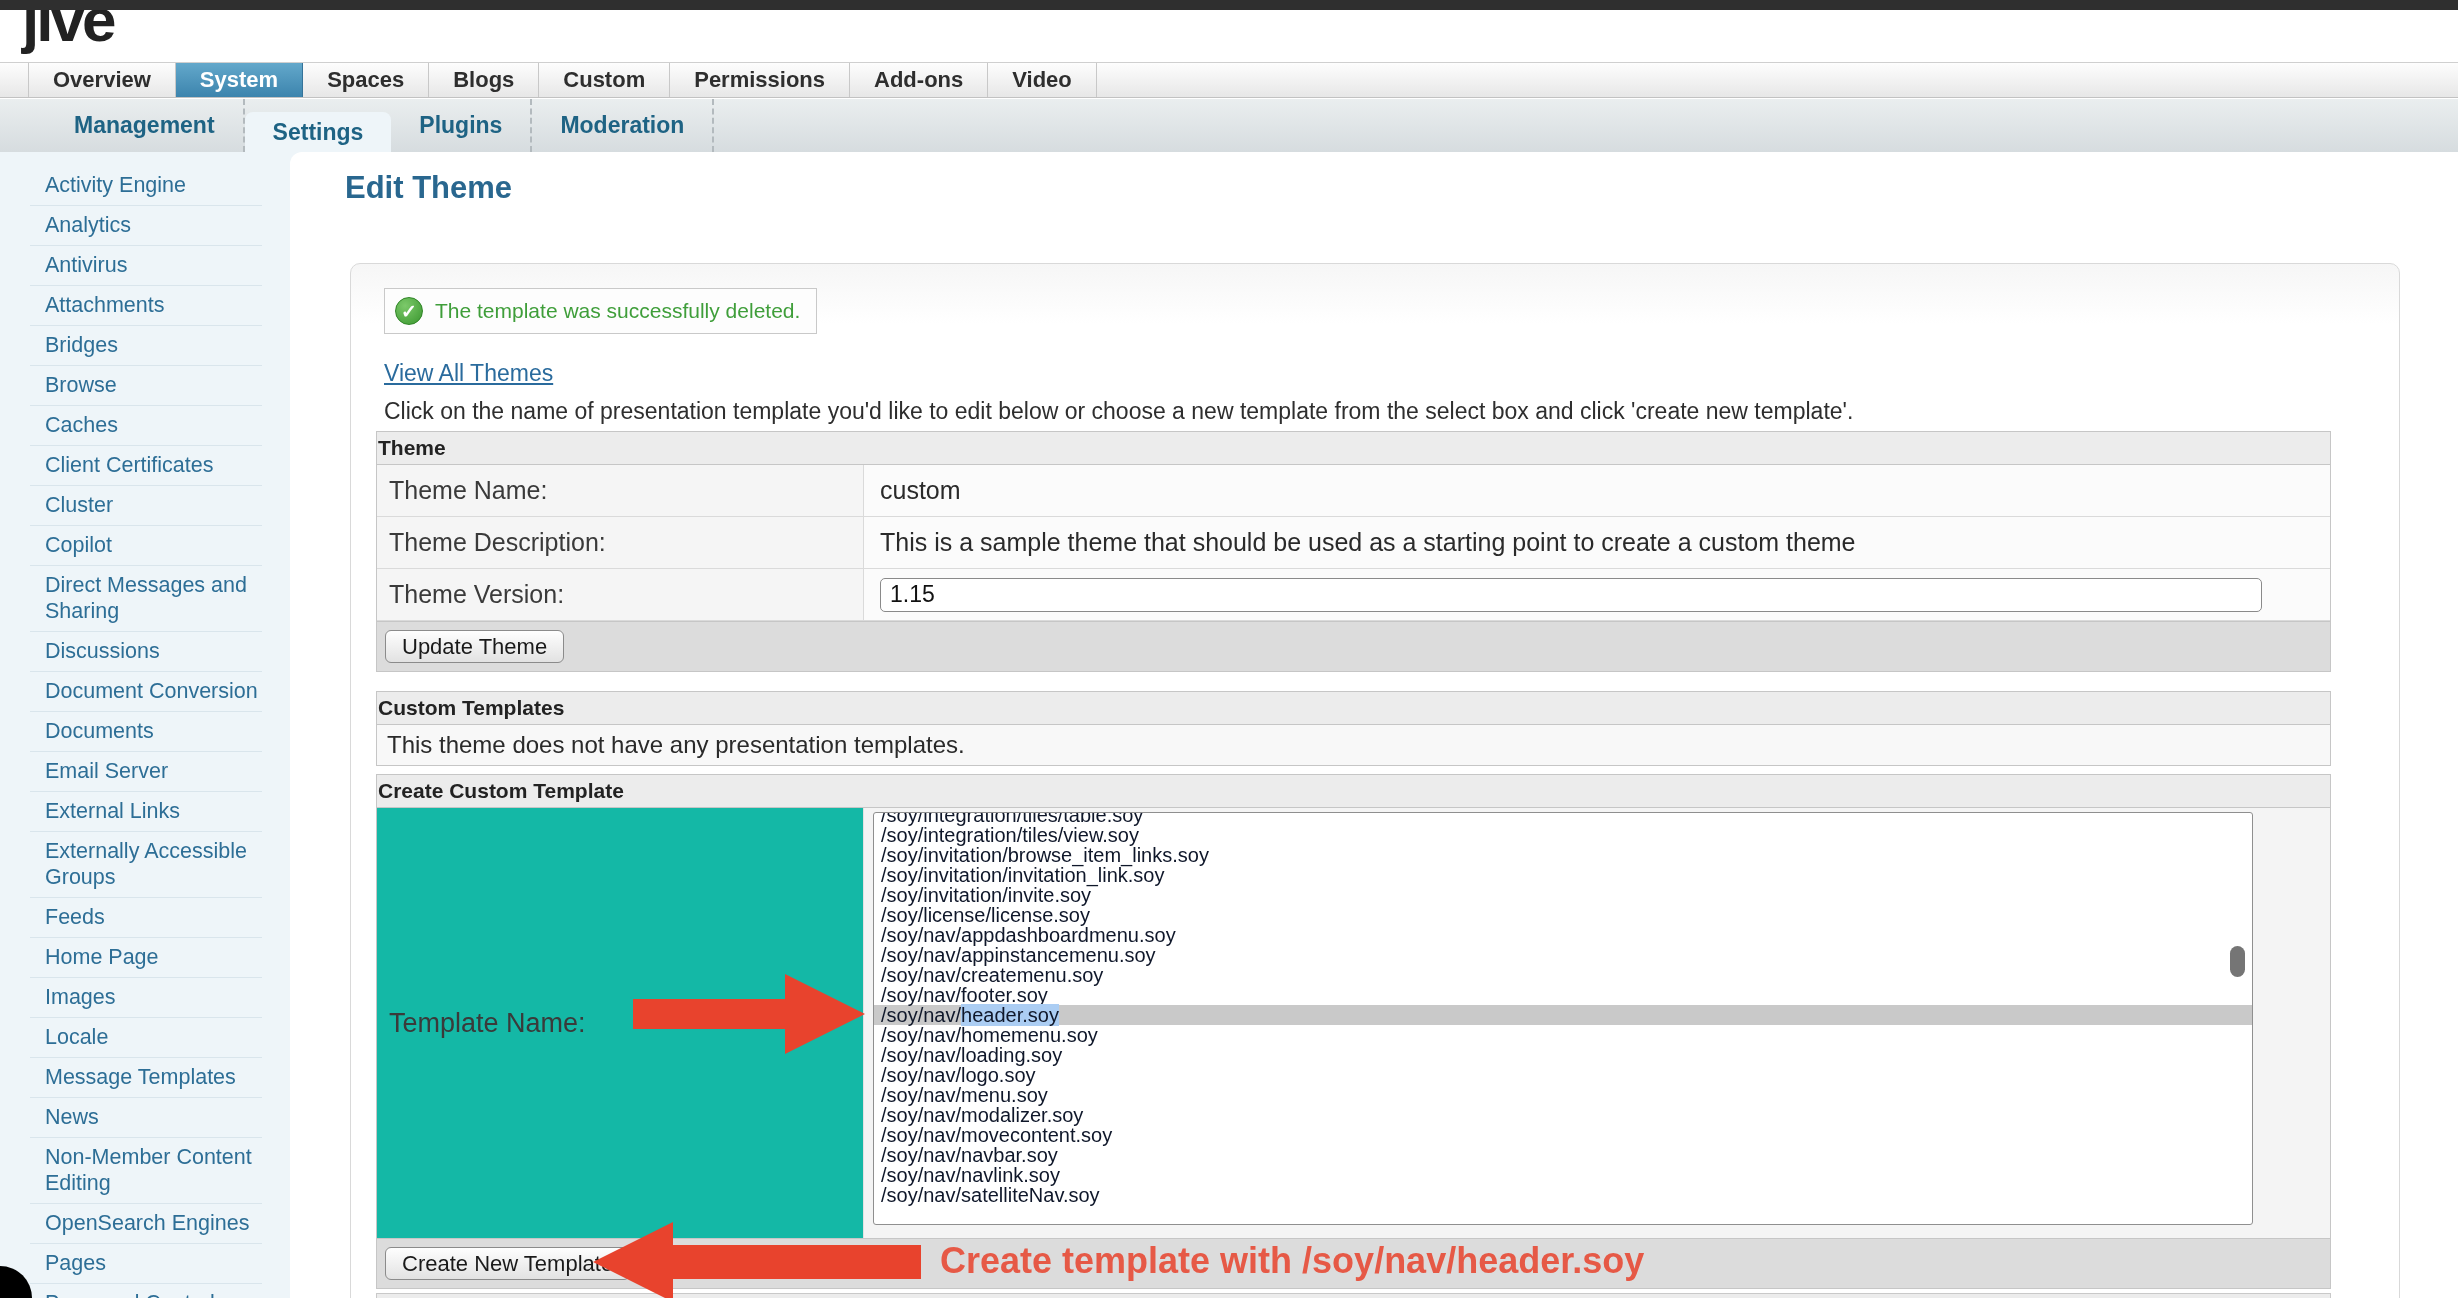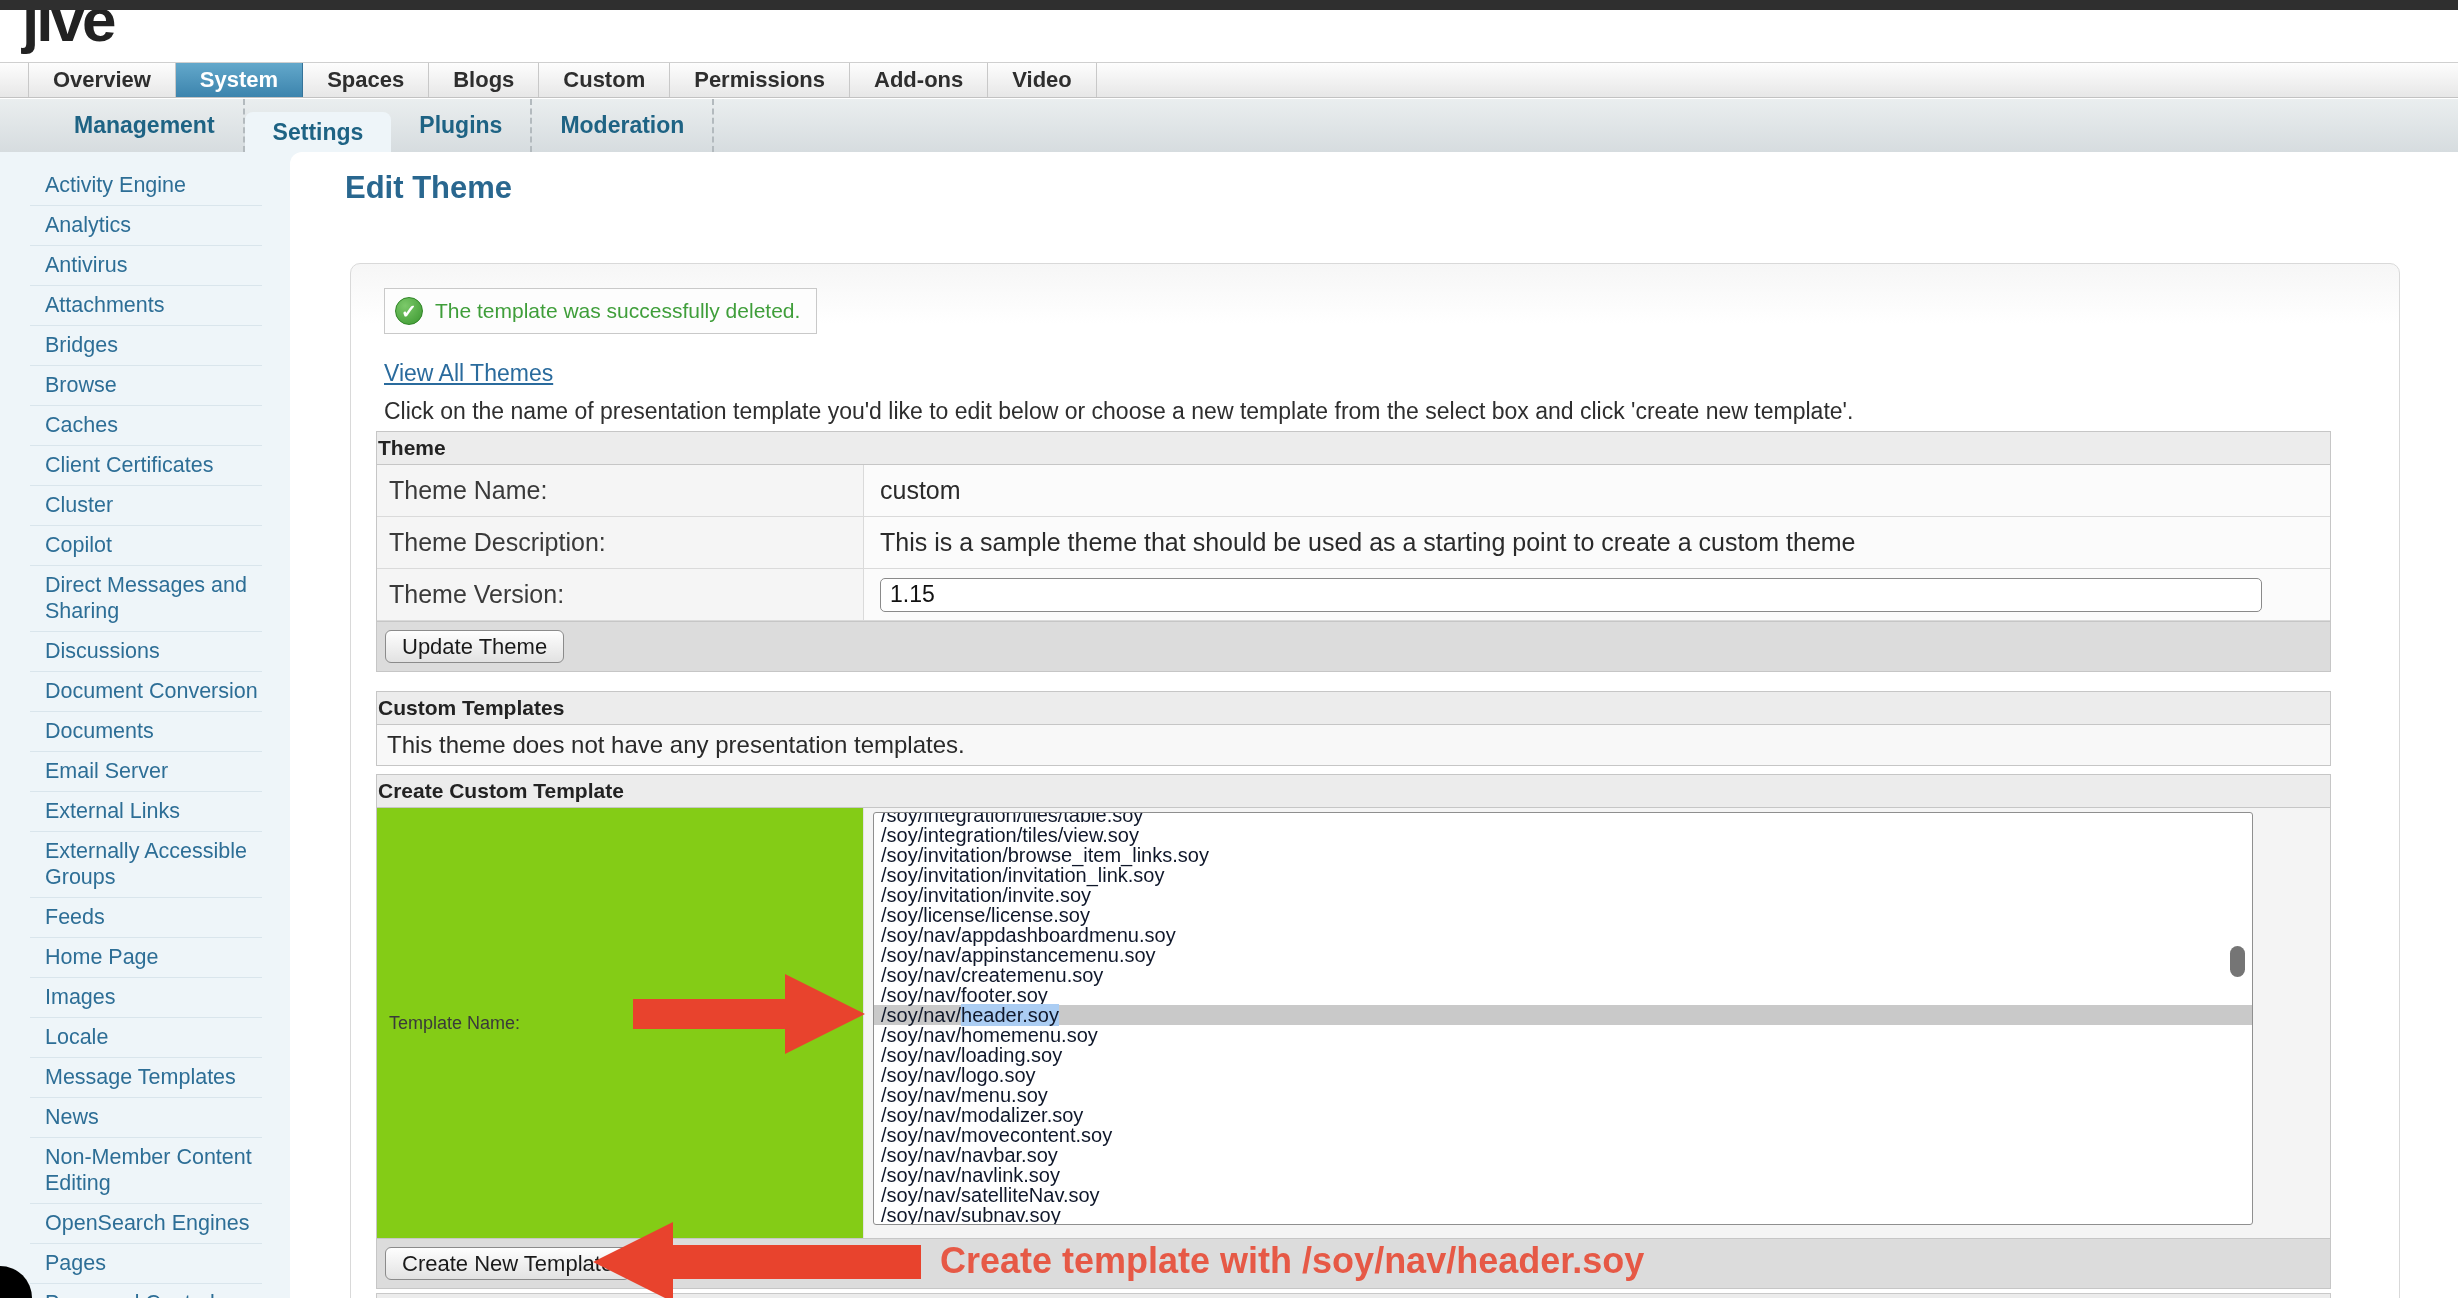"Template Name:" .create-label { background: #84cc16 -> #14b8a6; font-size: 18px -> 27px }
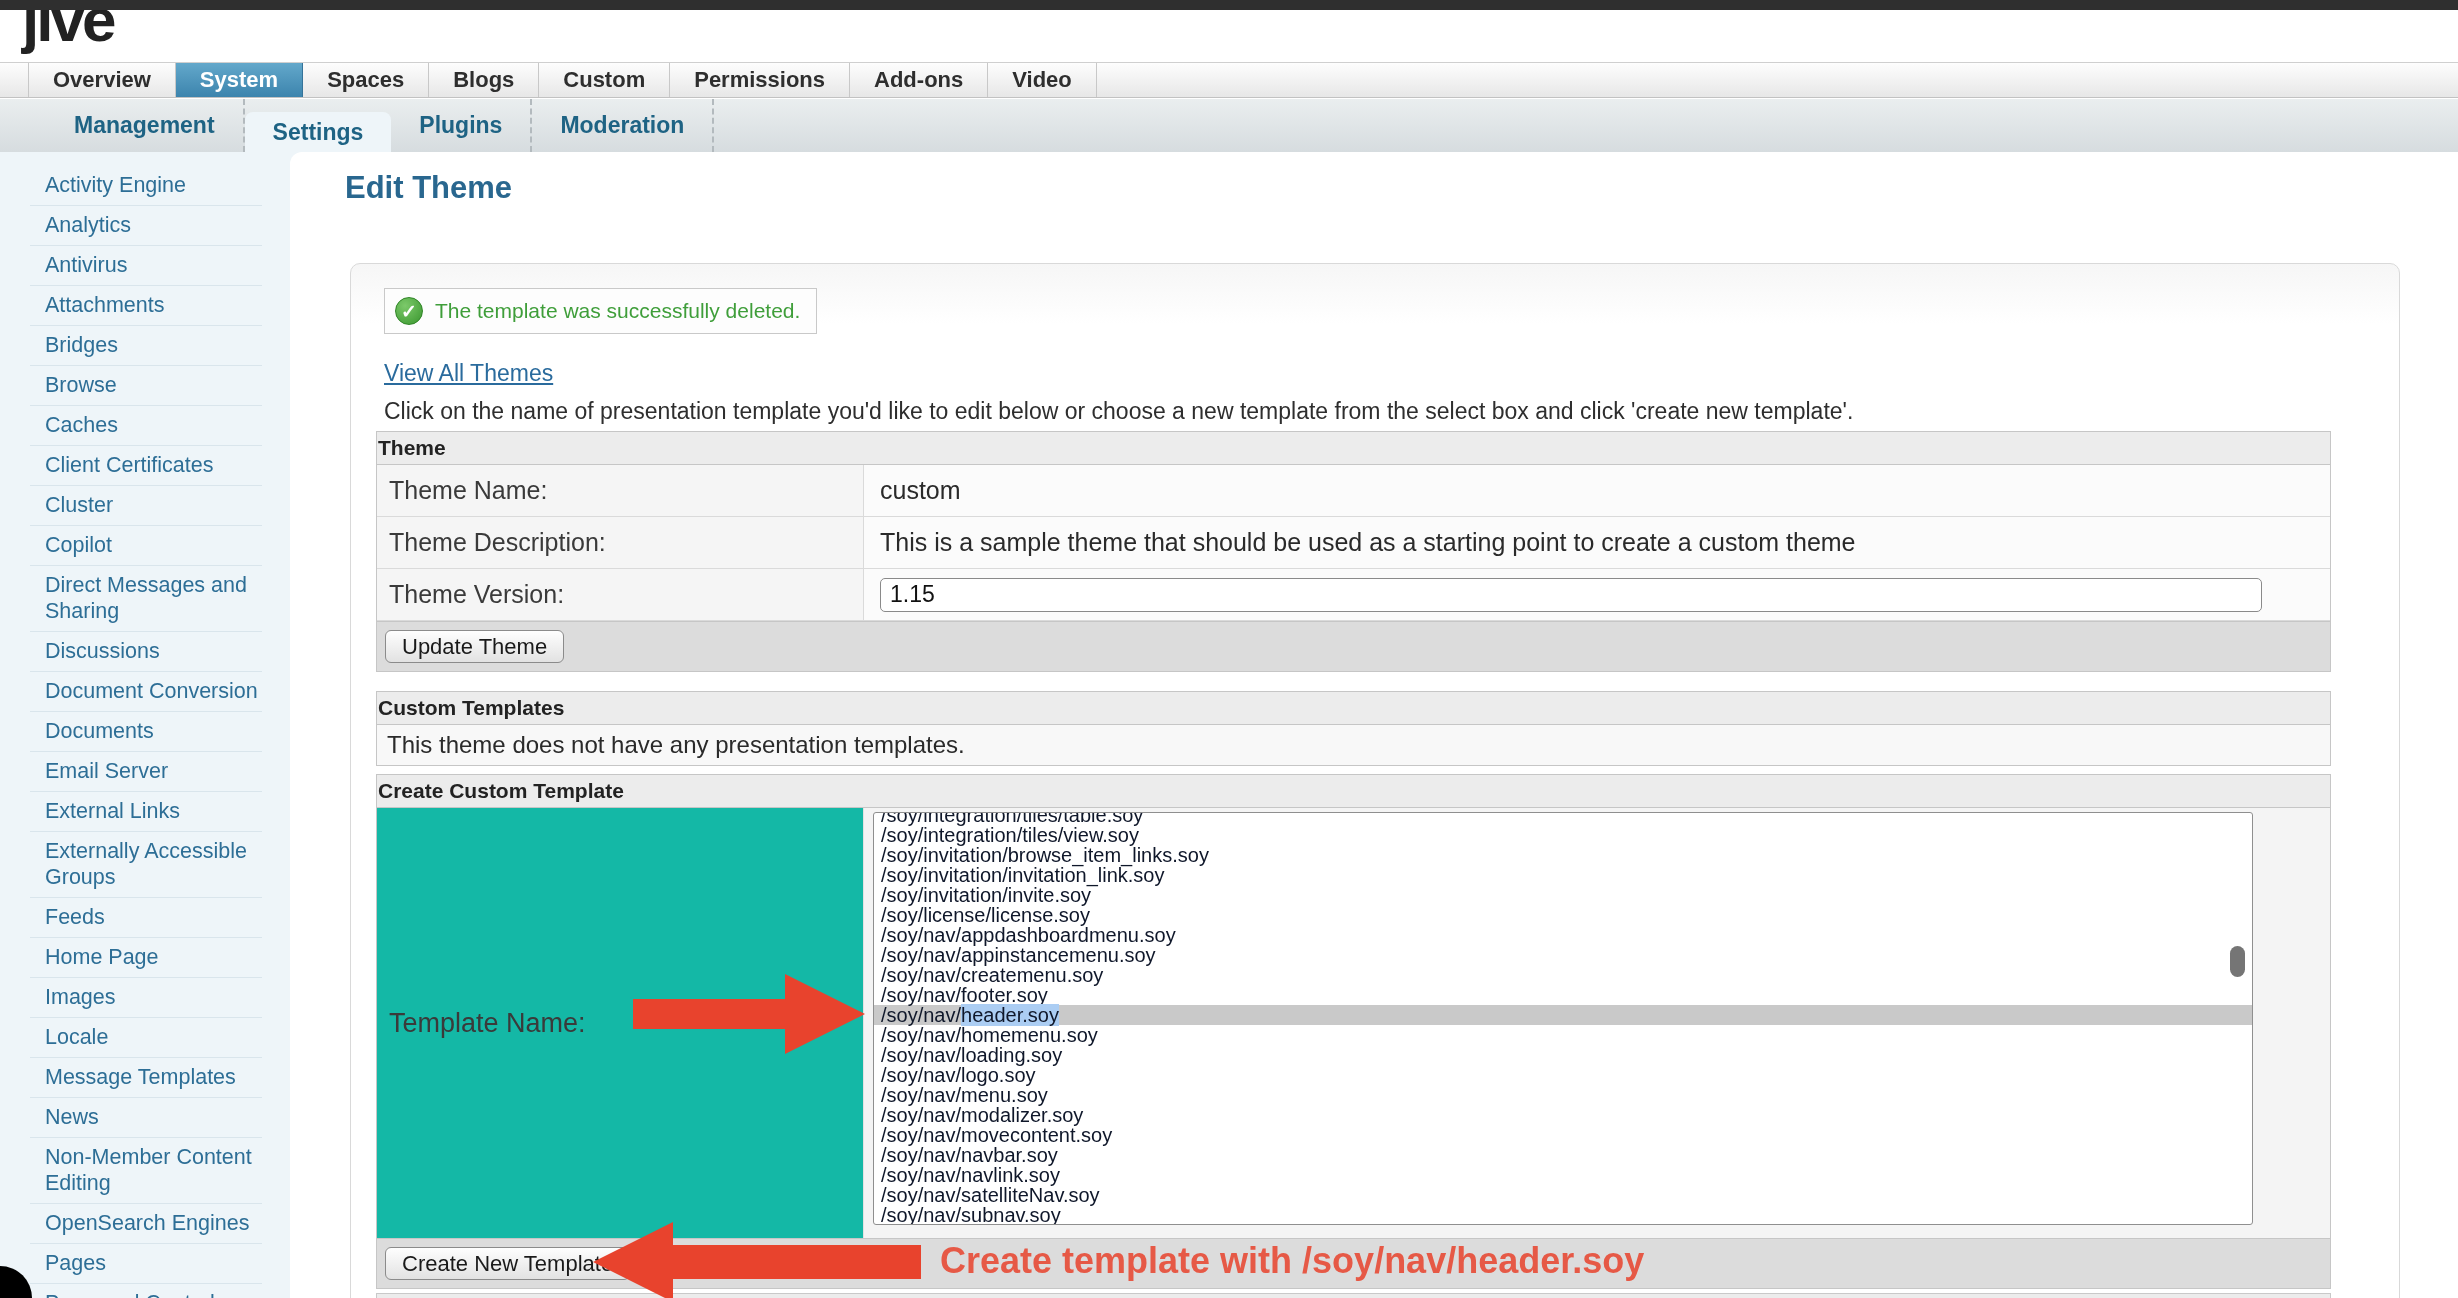"/soy/nav/subnav.soy" li { html: <li>/soy/nav/subnav.soy</li> -> none }
